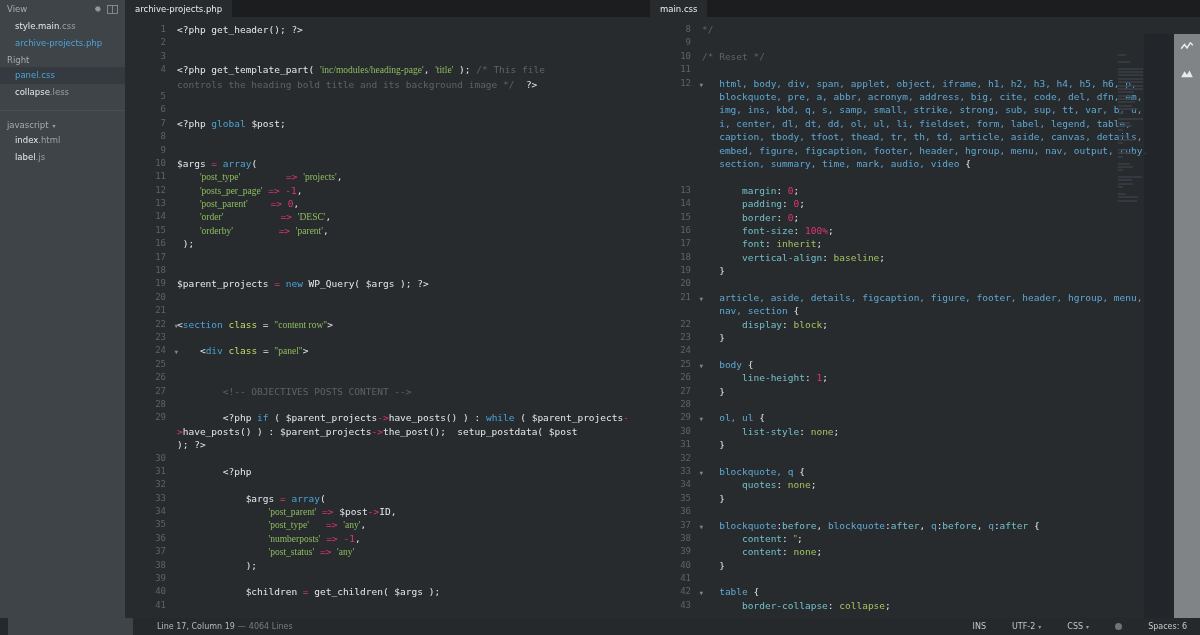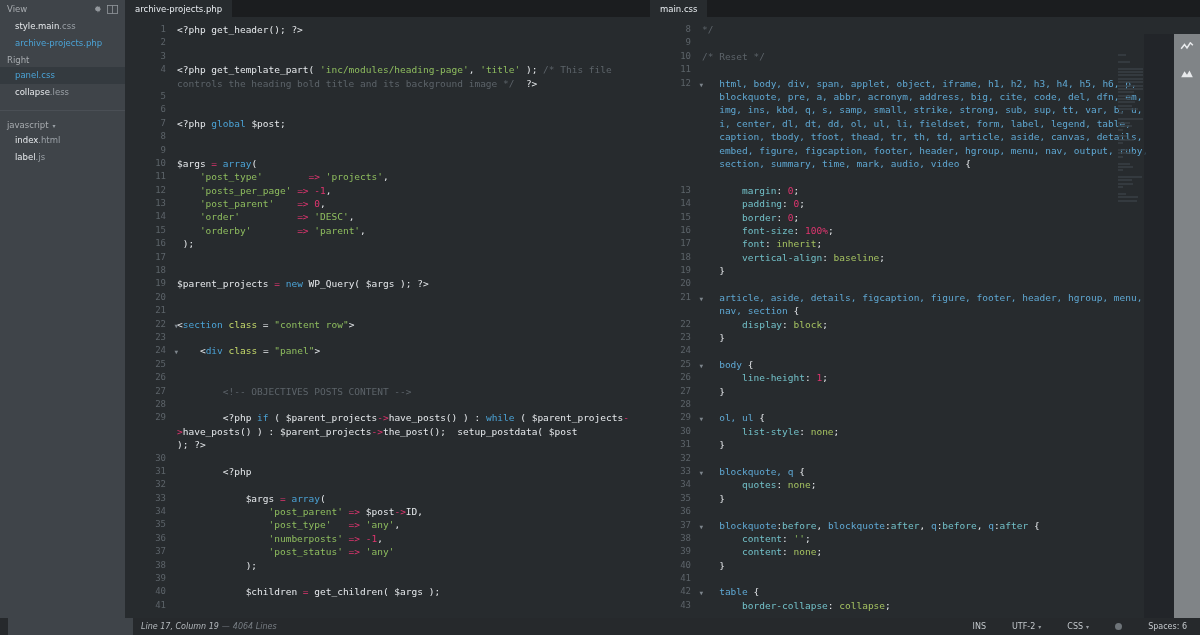"'inc/modules/heading-page'" .c-str { font-family: none -> Liberation Serif, serif }
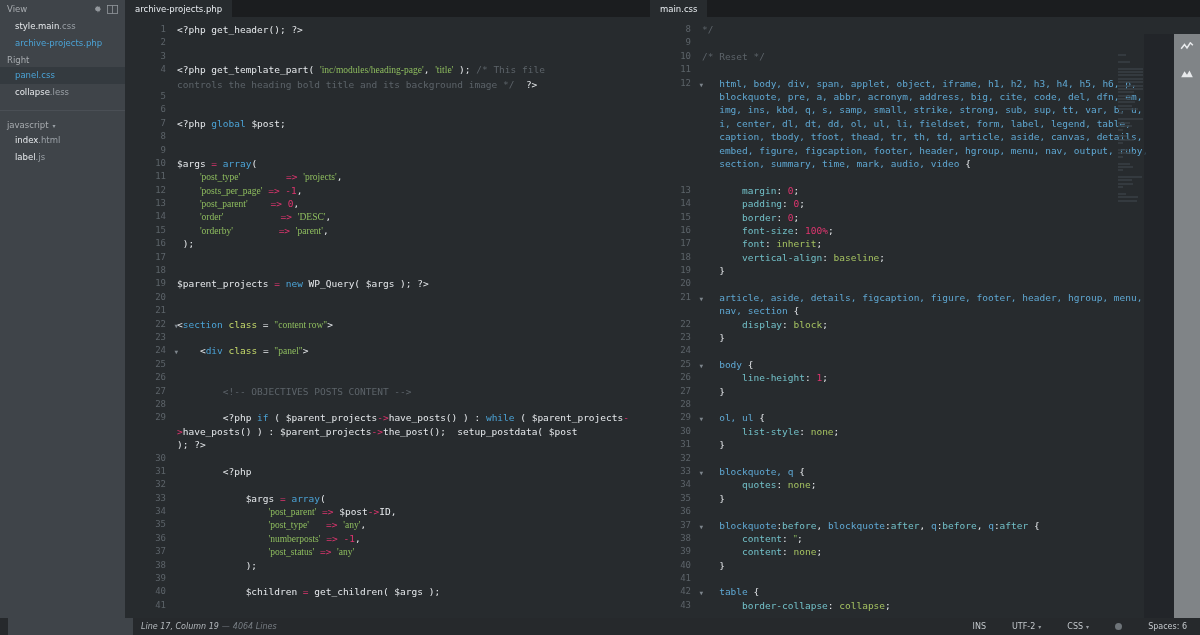"Line 17, Column 19" div.left { font-style: italic -> none; padding-left: 8px -> 24px }
